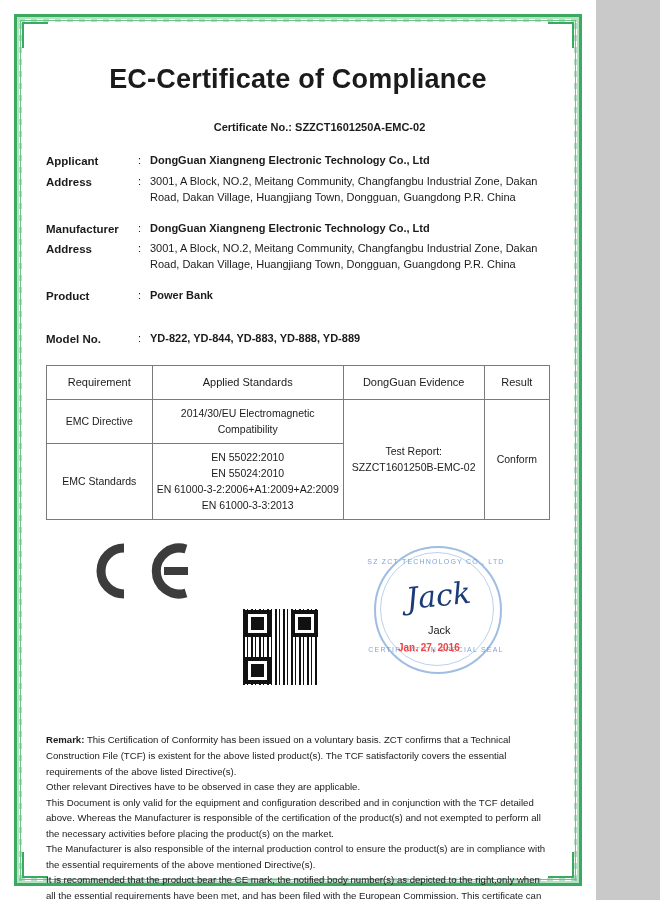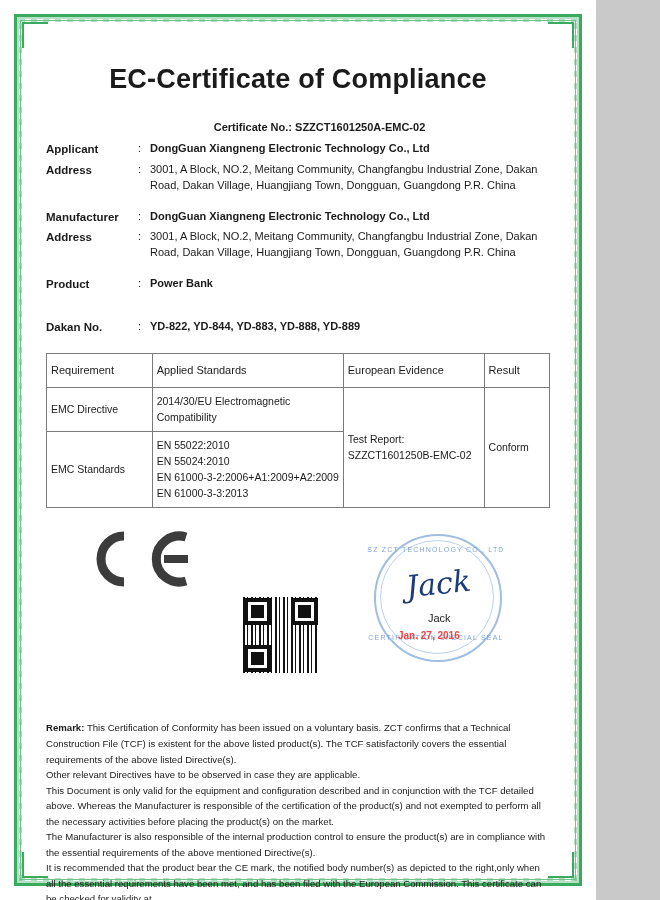"Applicant" table.fields { margin-top: 6px -> 18px }
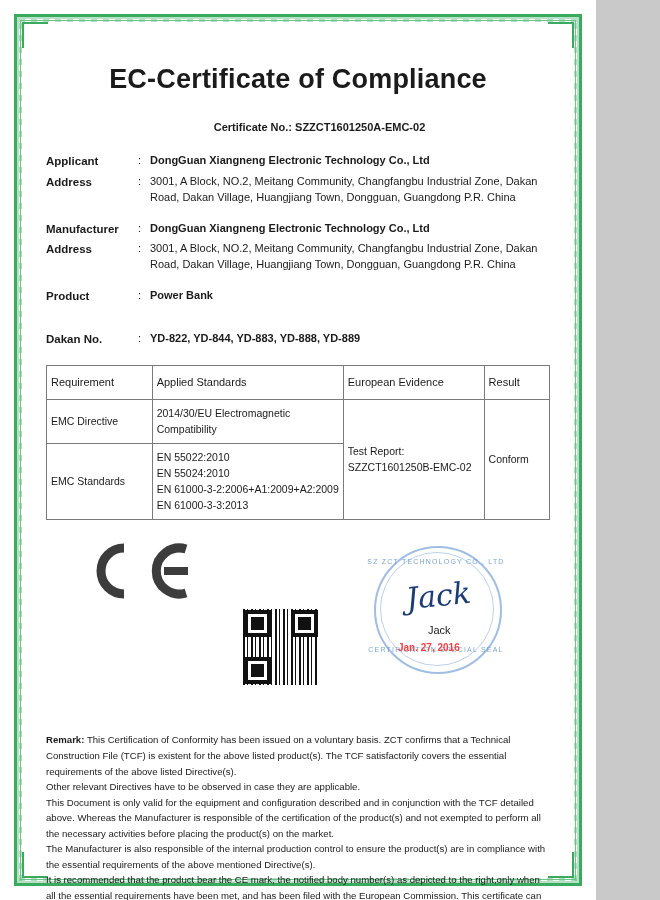"Dakan No." td.k { text: Dakan -> Model }
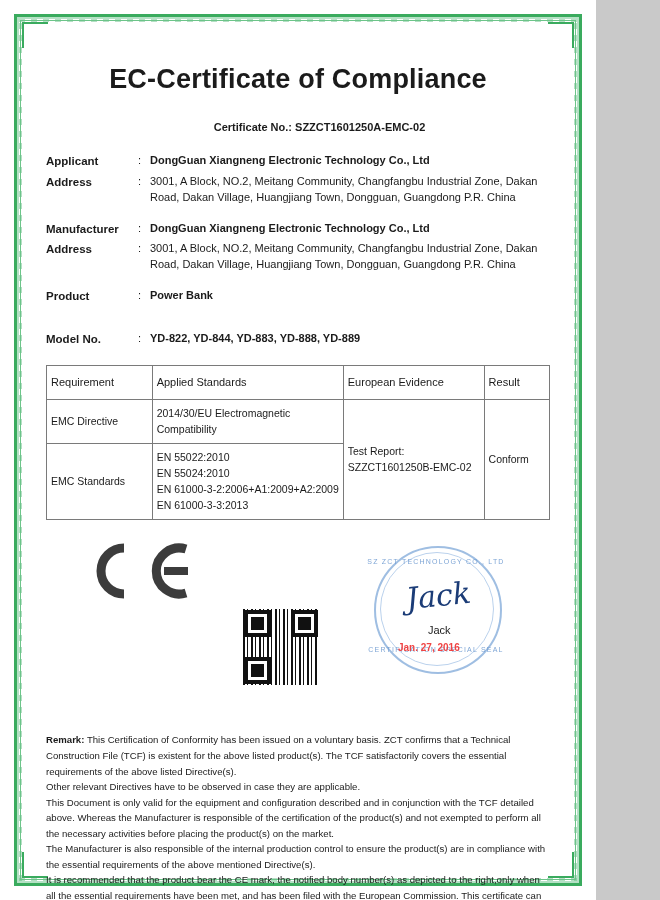"Requirement" table.matrix th, table.matrix td { text-align: left -> center }
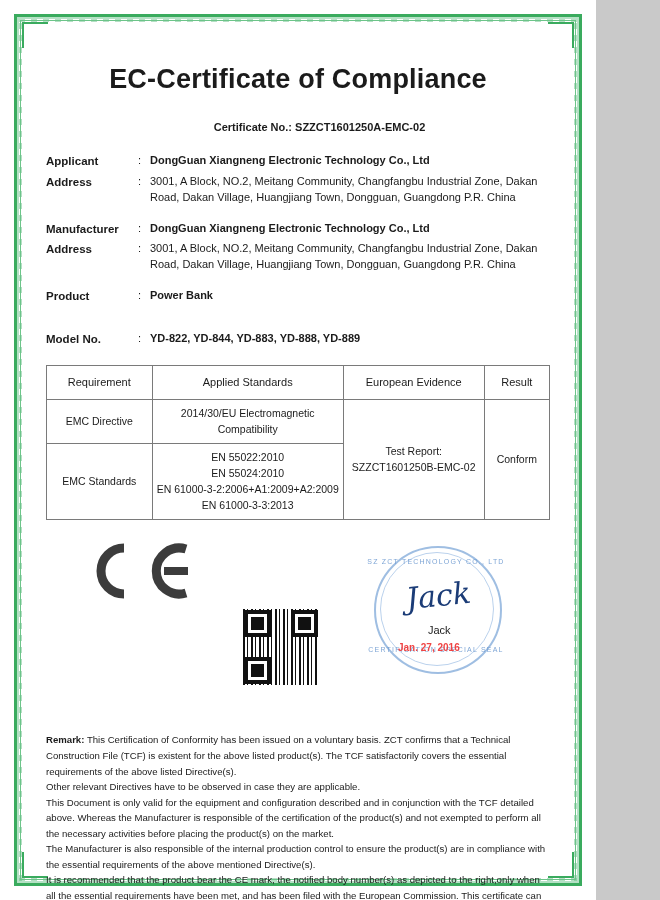"European Evidence" th.col-doc { text: European -> DongGuan }
